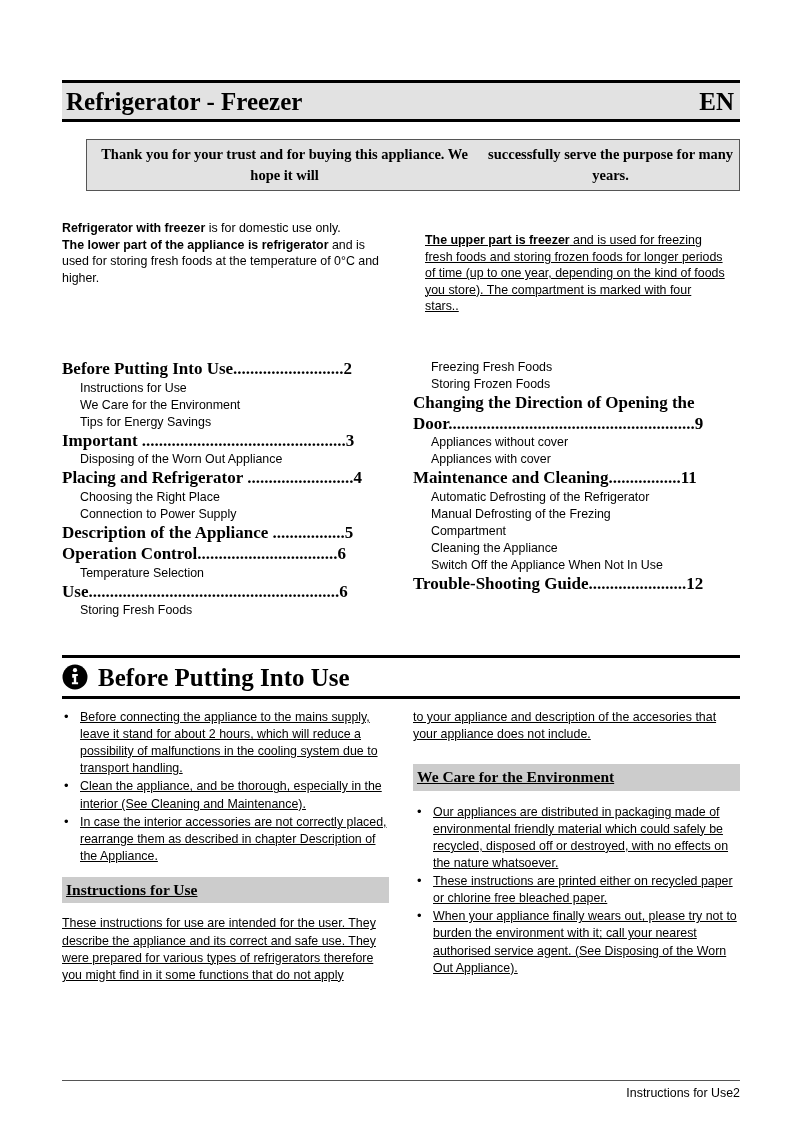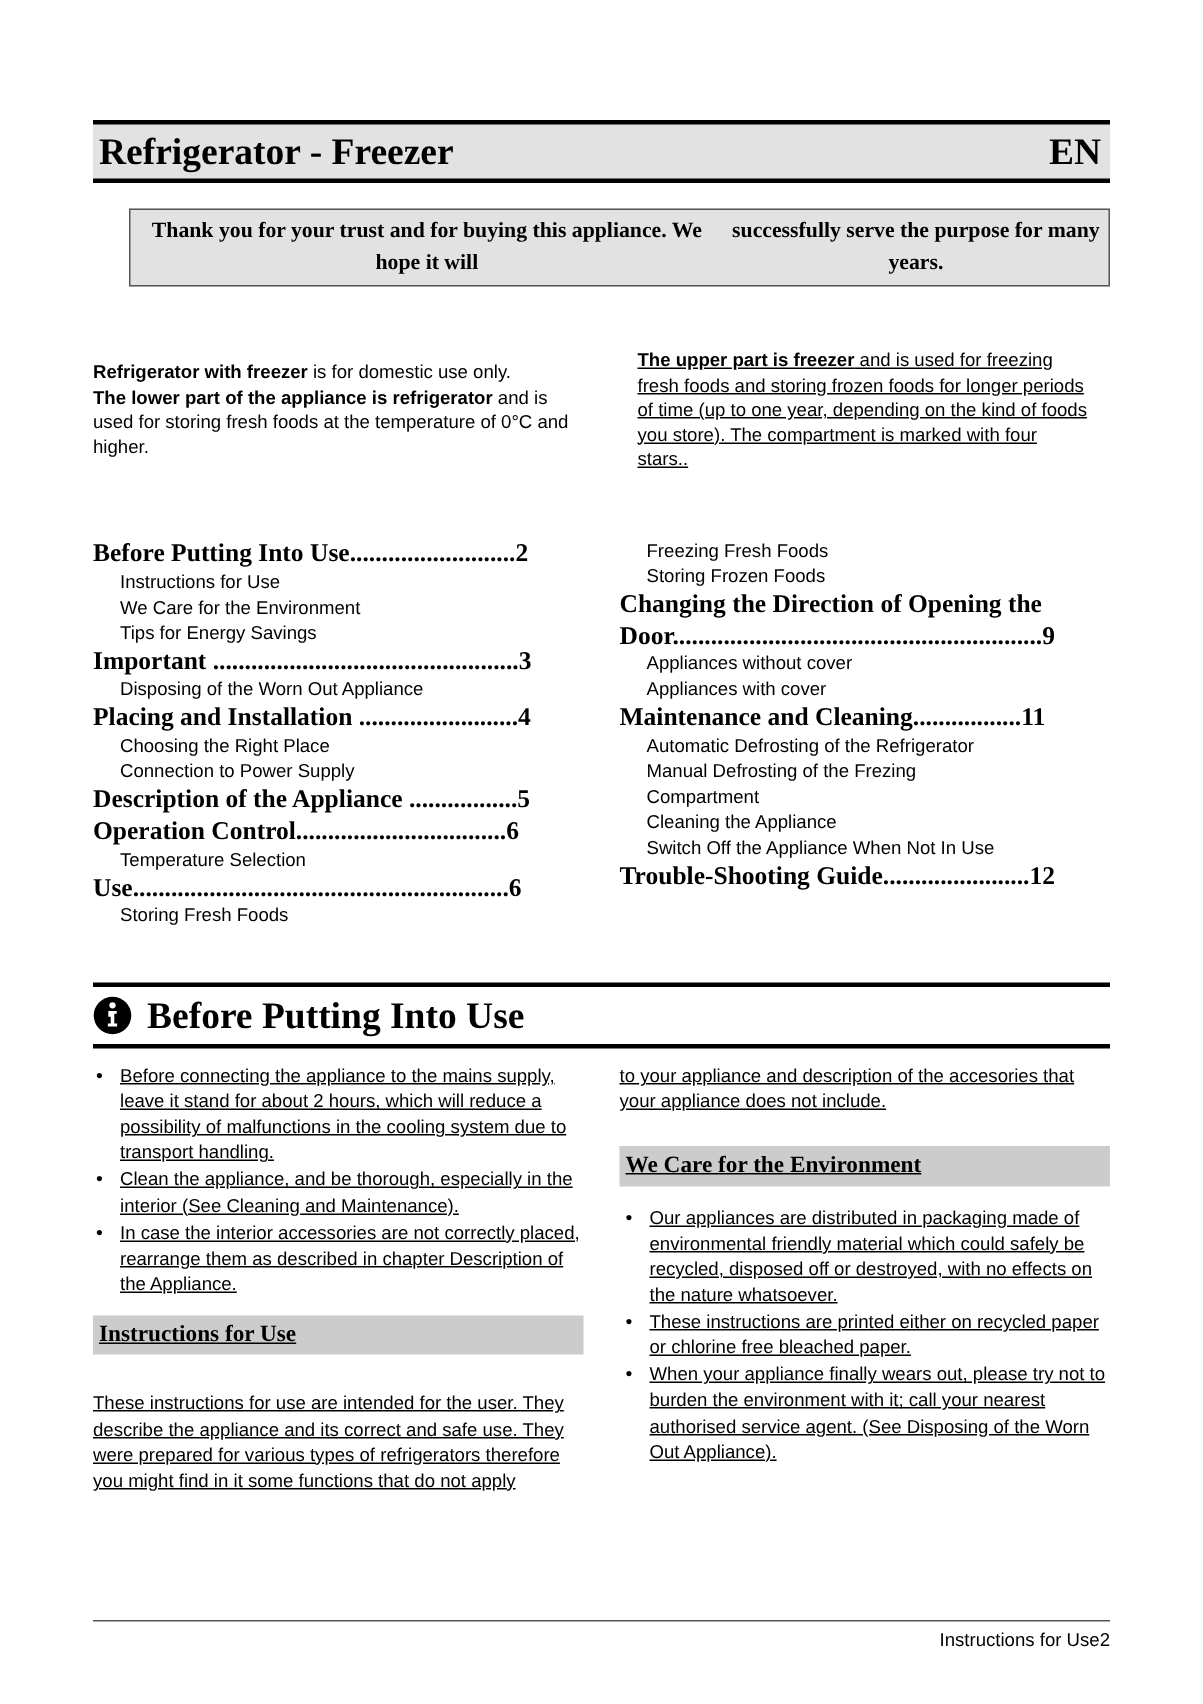"Refrigerator with freezer is for" .intro { align-items: center -> none }
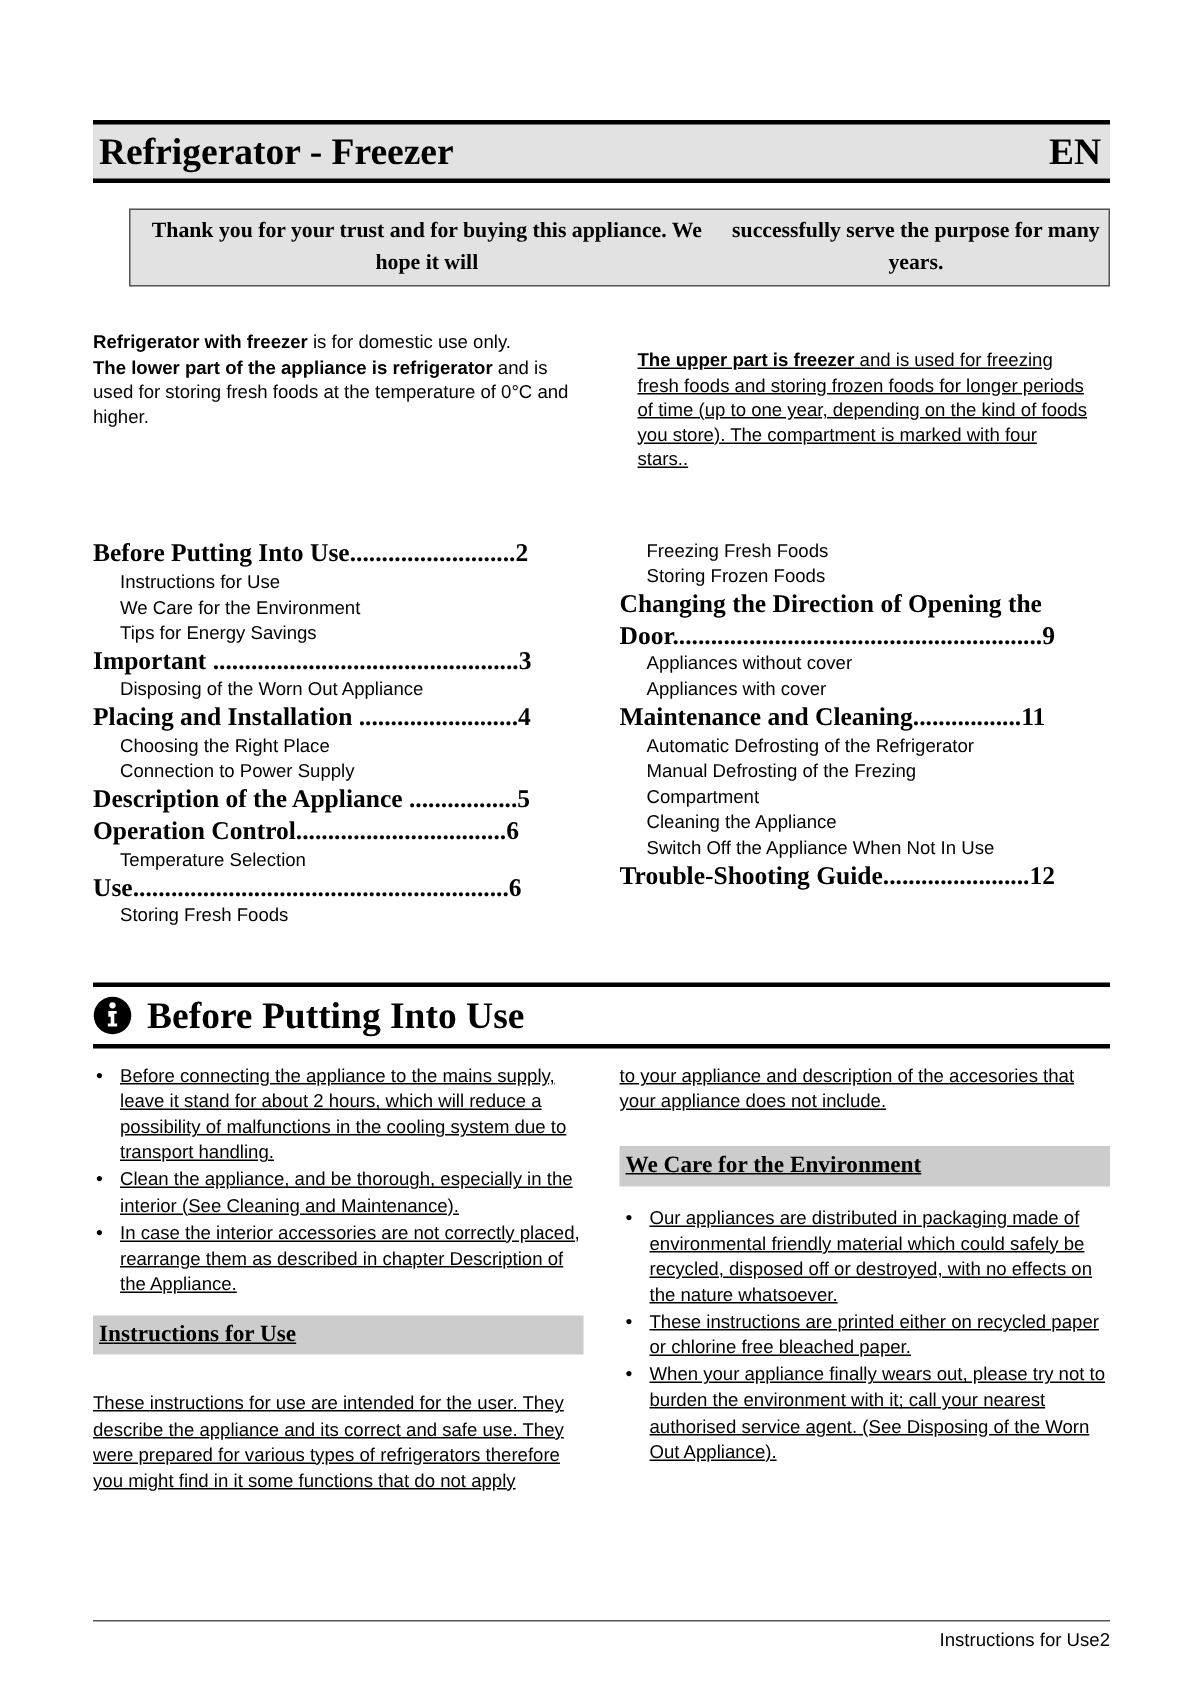"Placing and Installation" span { text: Installation -> Refrigerator }
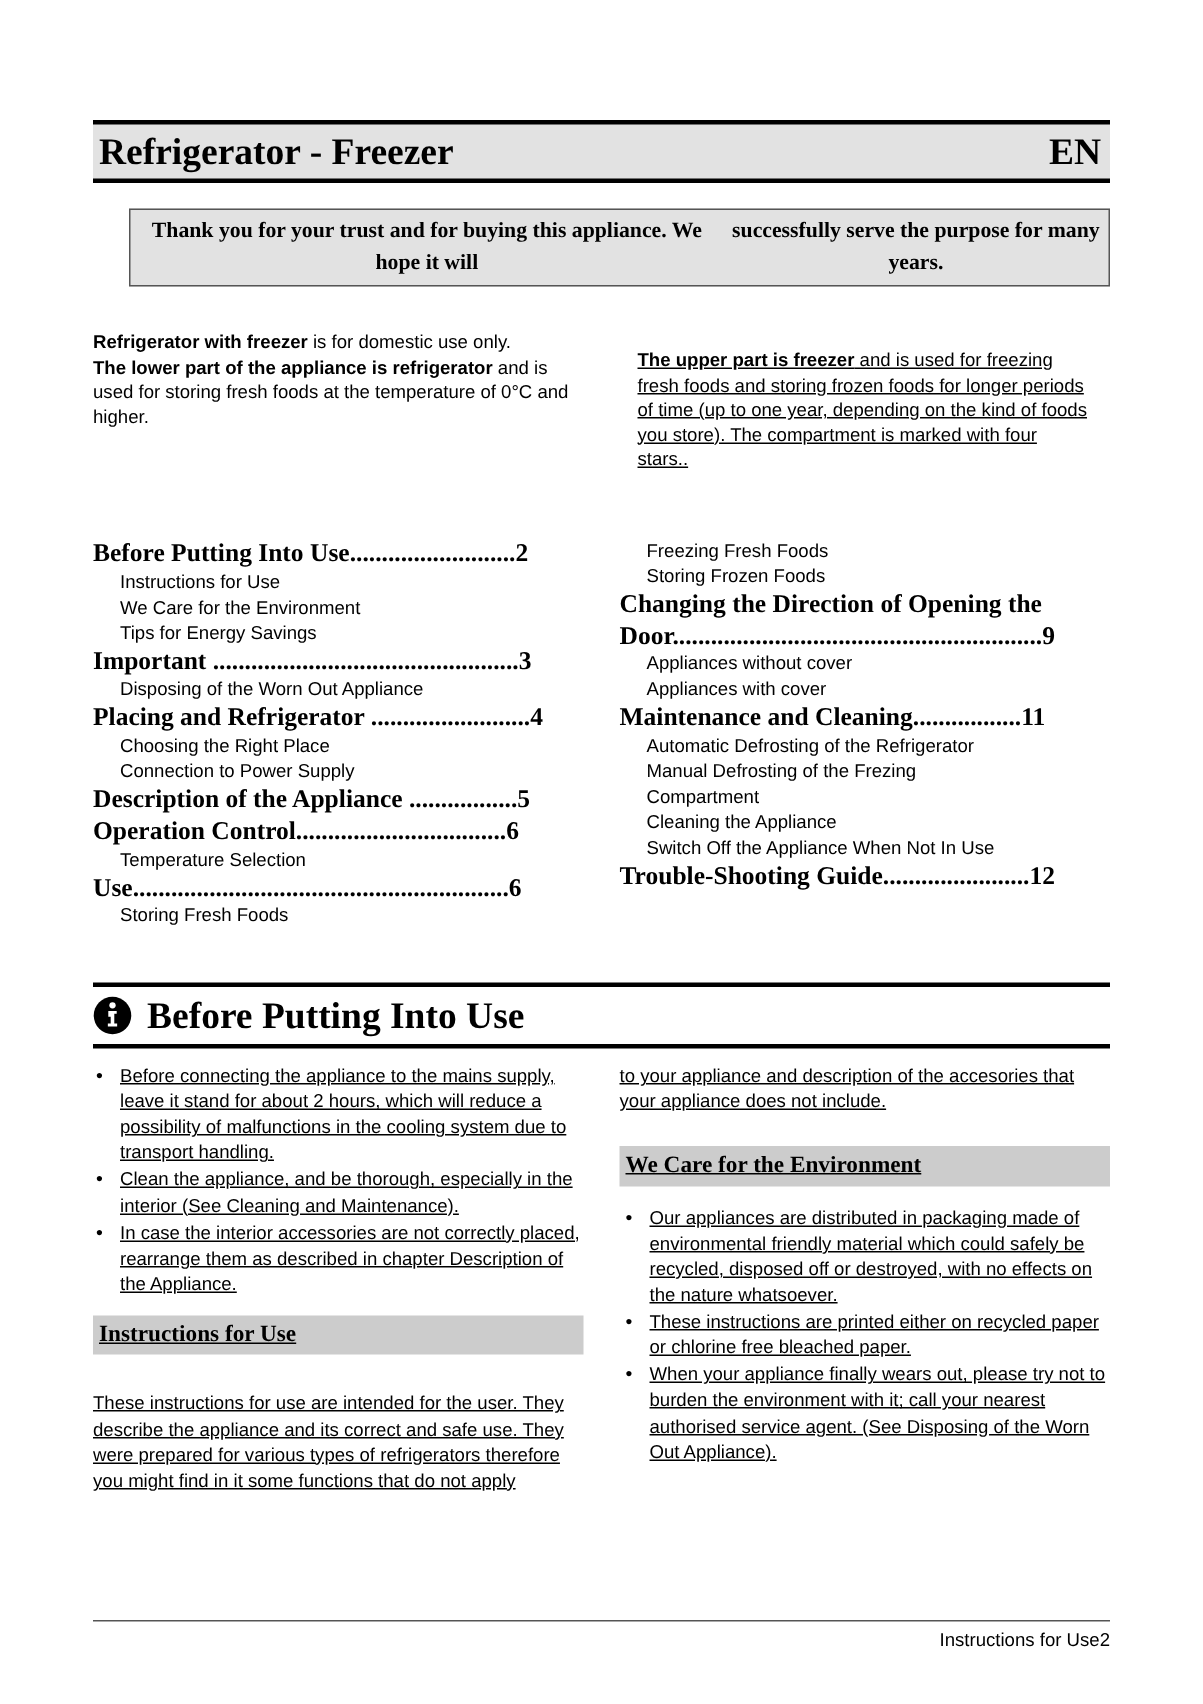"These instructions for use are" div.para { margin-top: 24px -> 12px }
